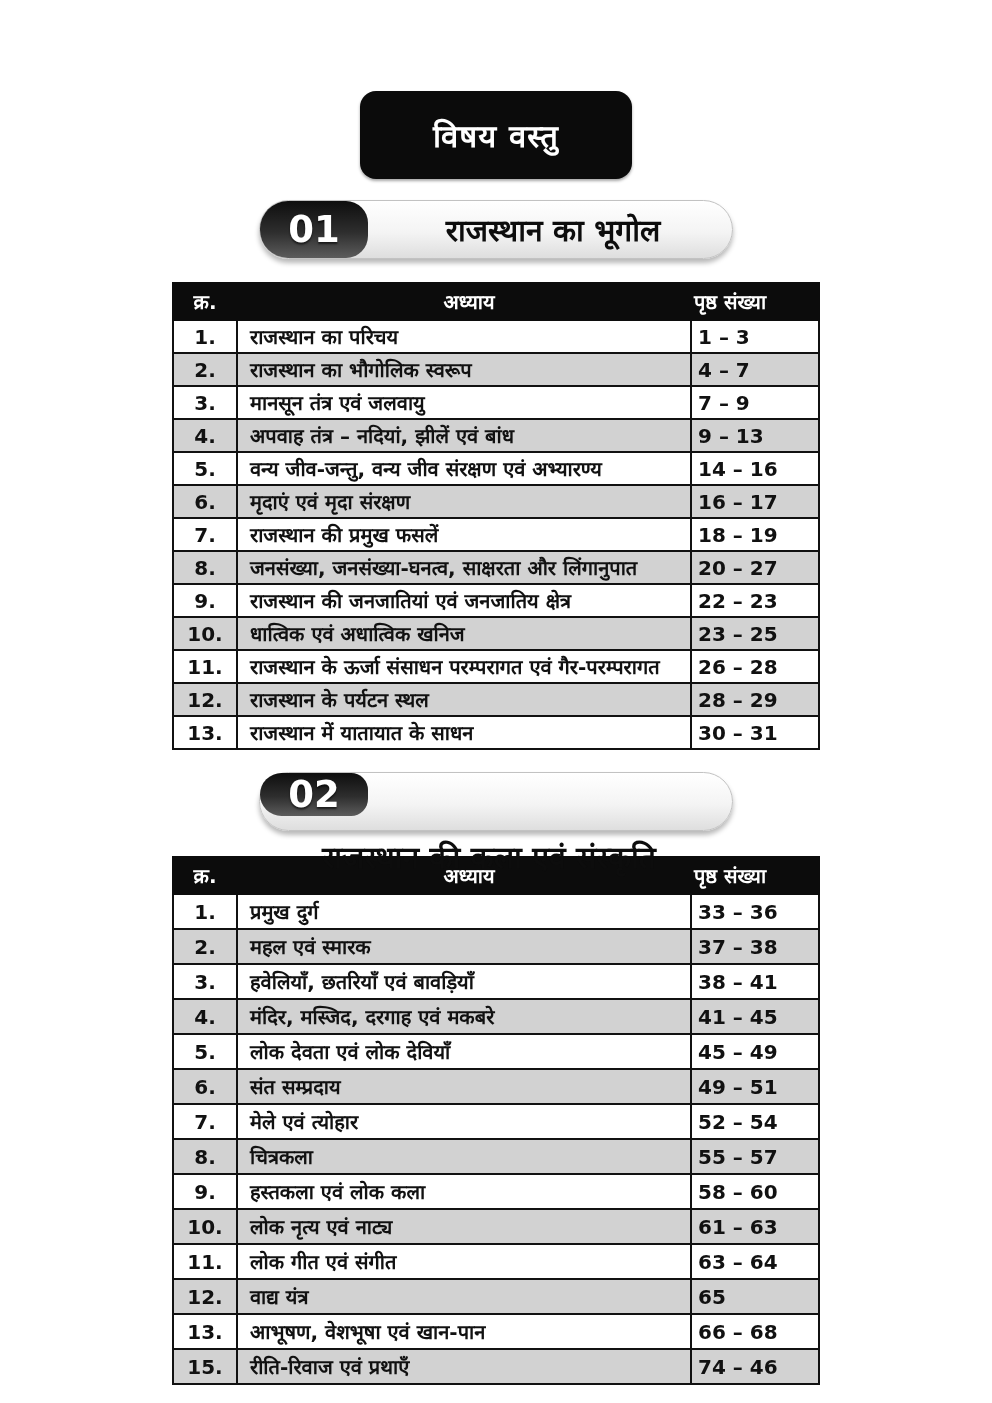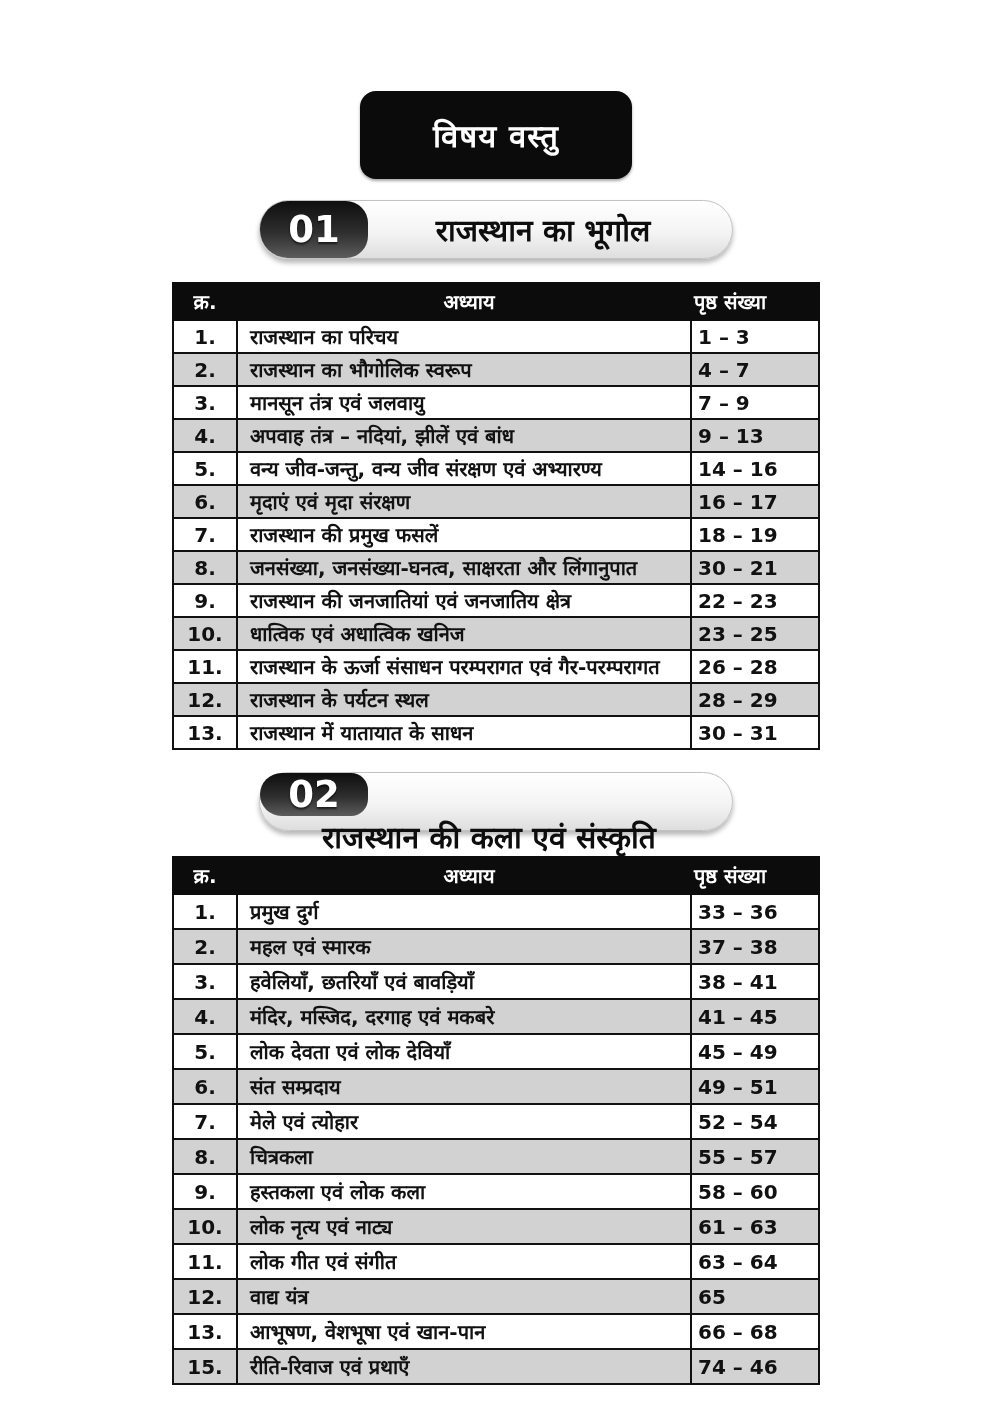"01" .banner { gap: none -> 20px }
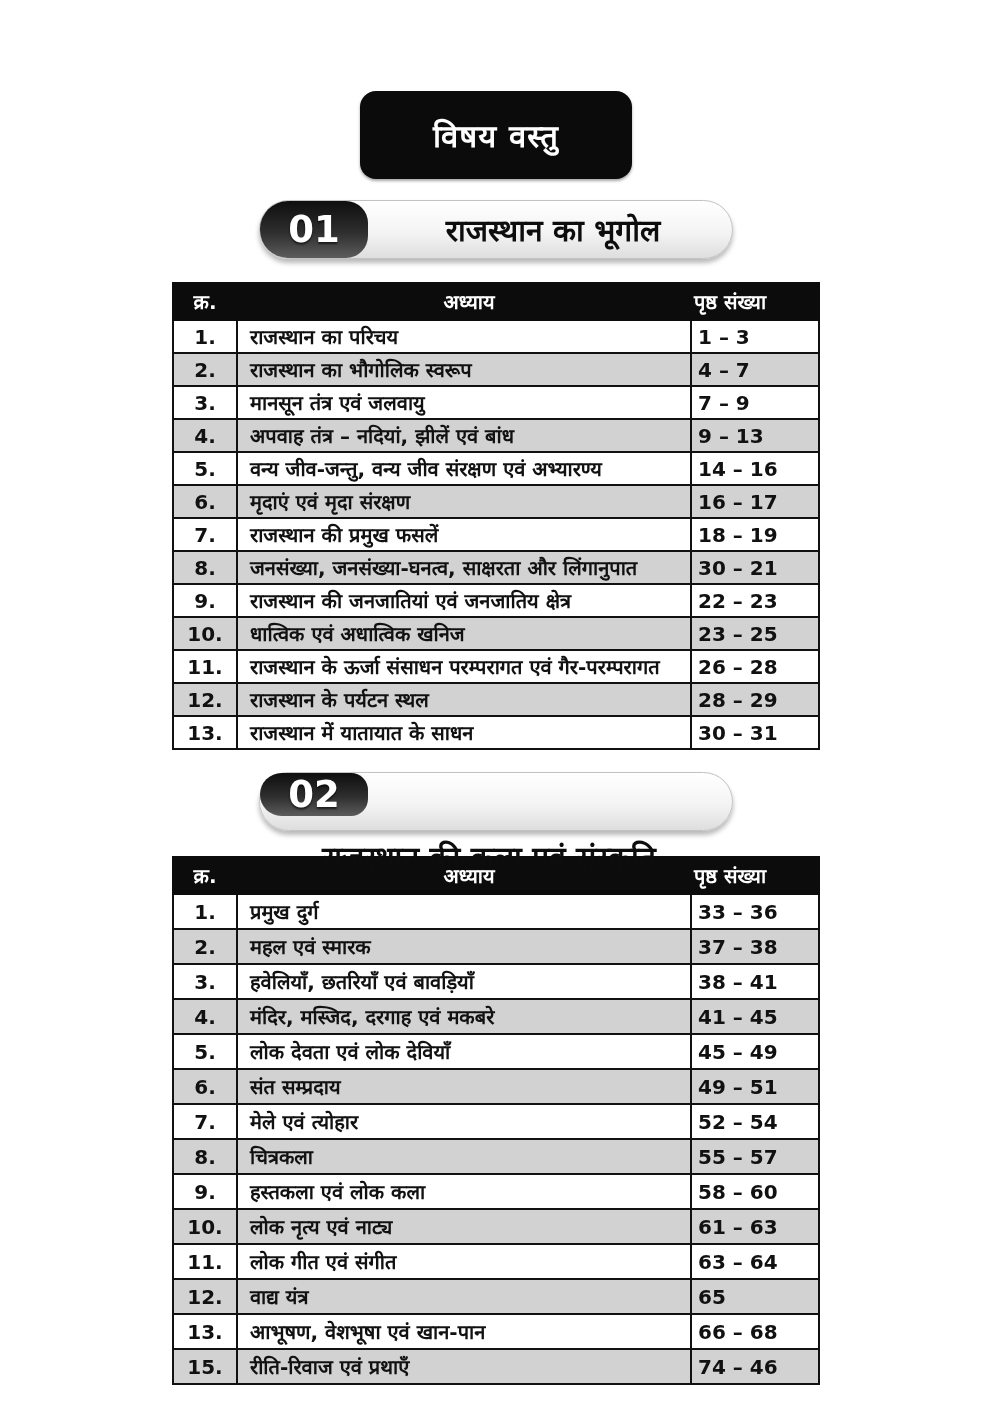"30 – 21" td.c-pg { text: 30 – 21 -> 20 – 27 }
